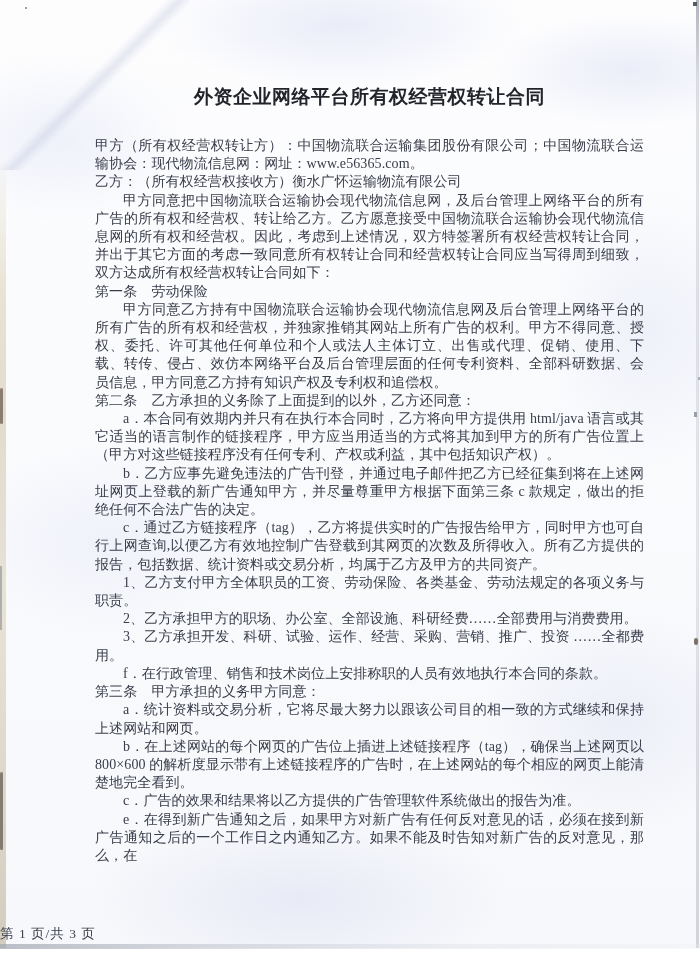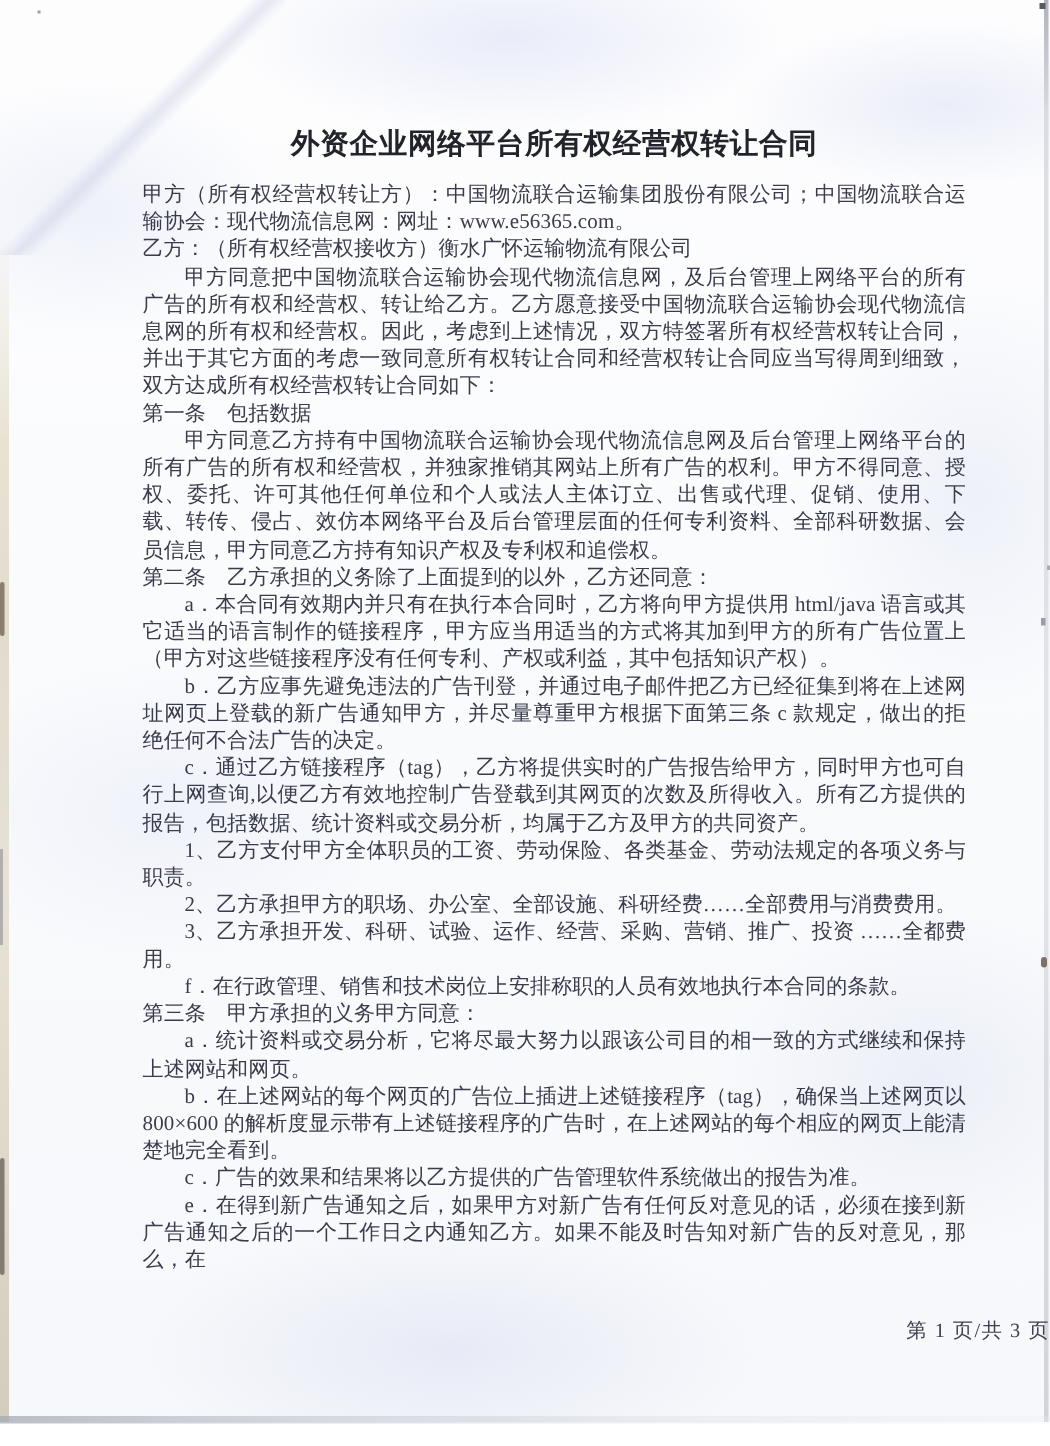"外资企业网络平台所有权经营权转让合同" .title { margin: 0 0 12px 0 -> 0 0 27px 0 }
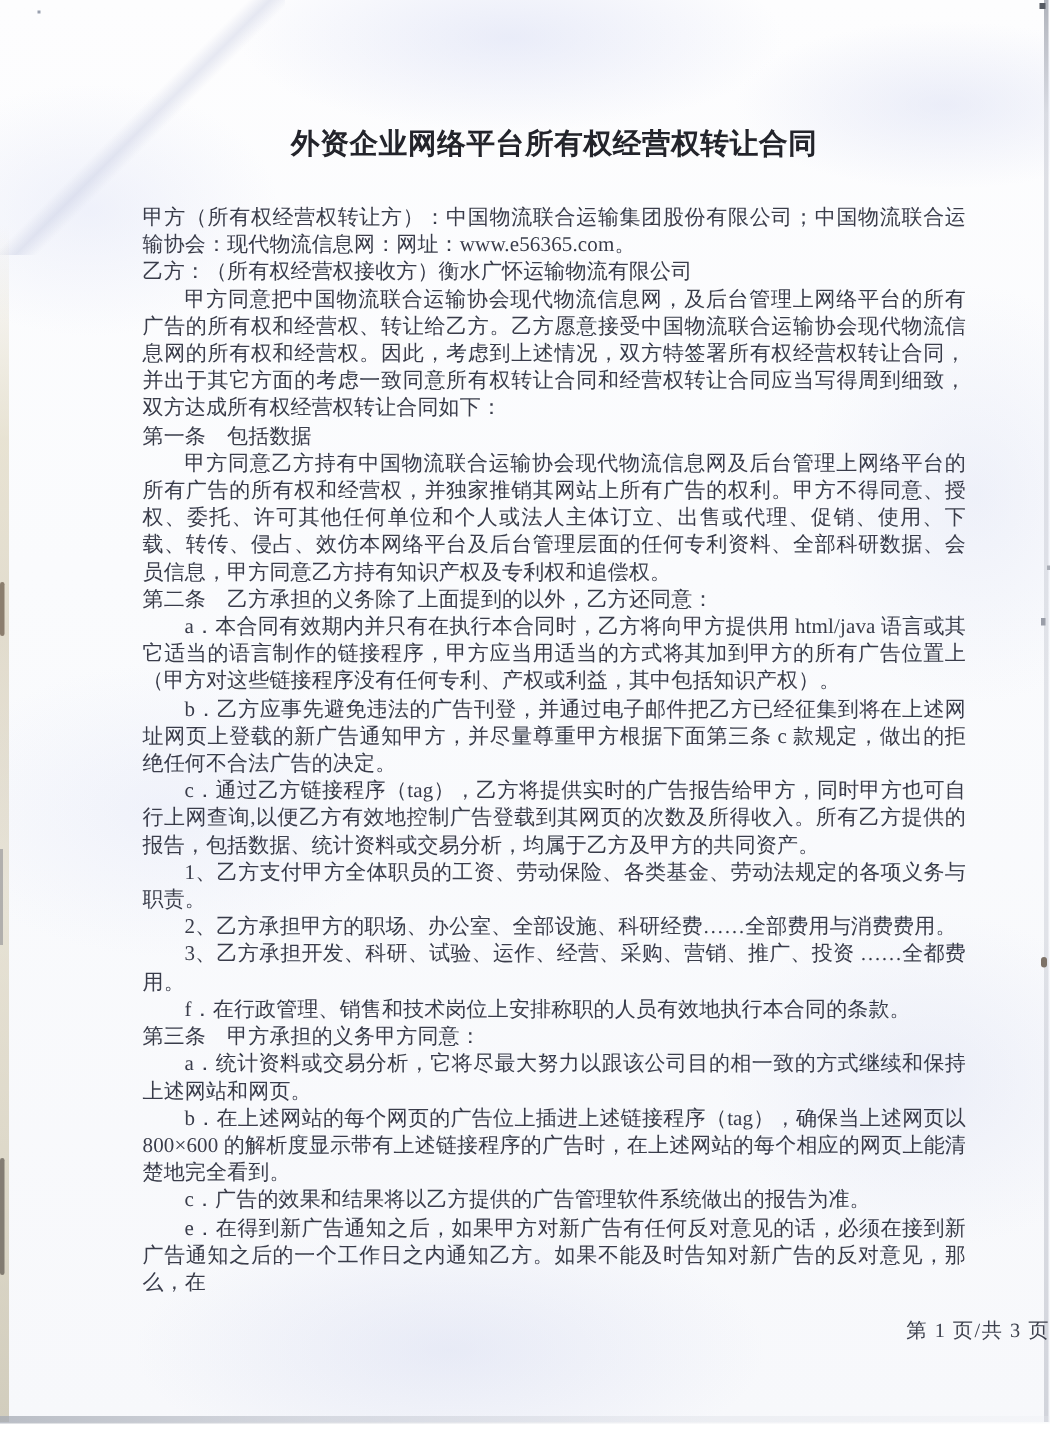"第一条 包括数据" p { text: 包括数据 -> 劳动保险 }
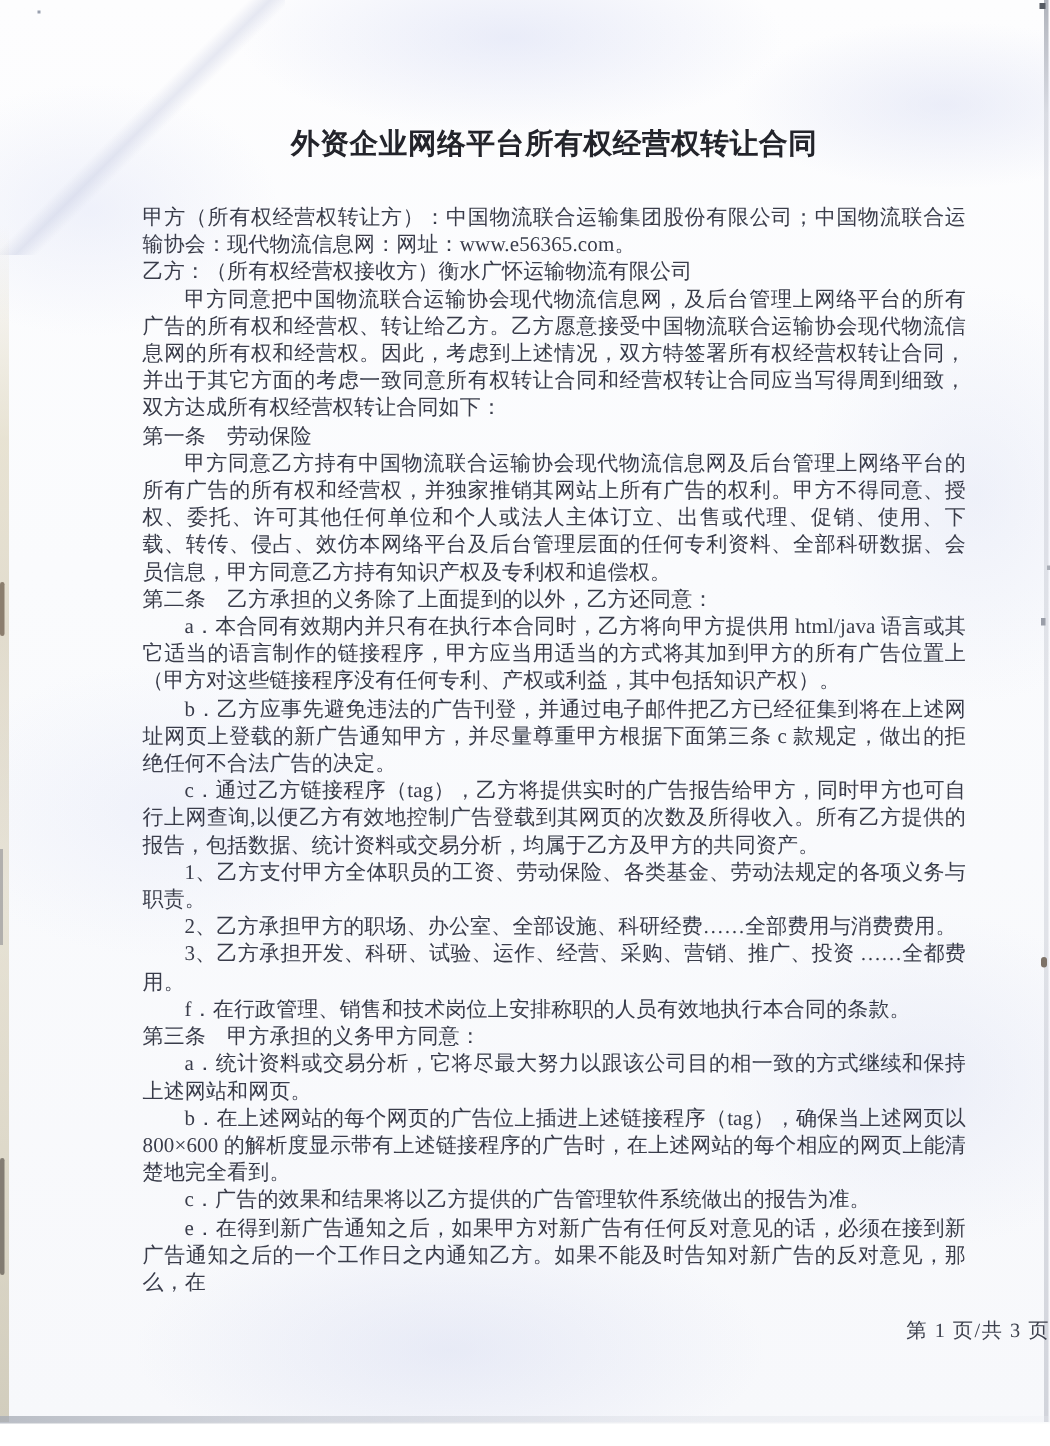"第 1 页/共 3 页" .footer { text-align: right -> left; top: 878px -> 925px }
